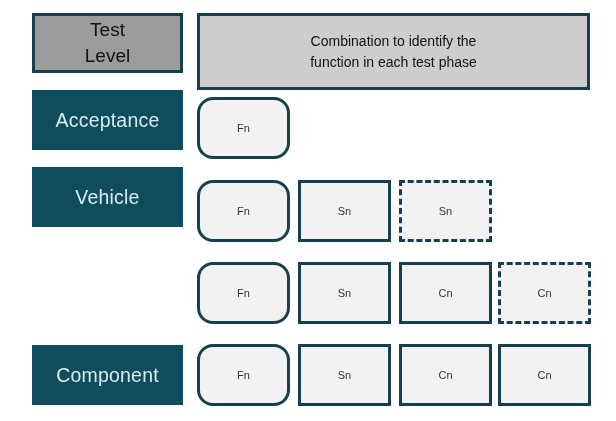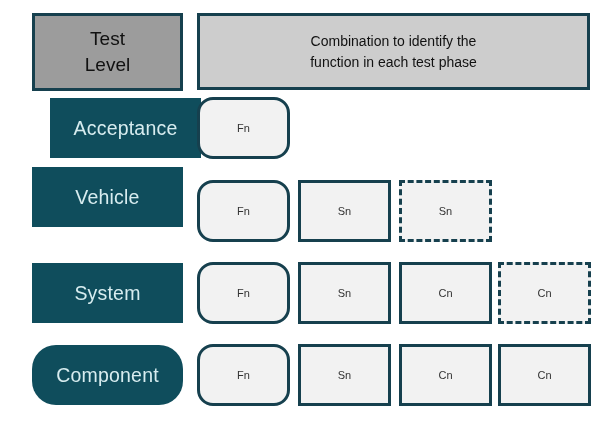"Test" #test-level-box { height: 78px -> 60px }
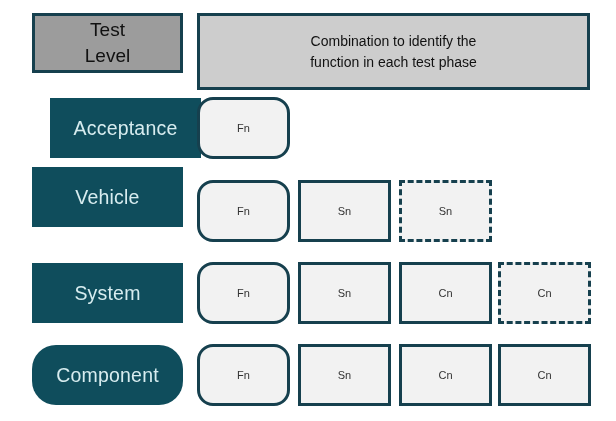"Acceptance" .r1l { margin-left: 18px -> none; top: 98px -> 90px }
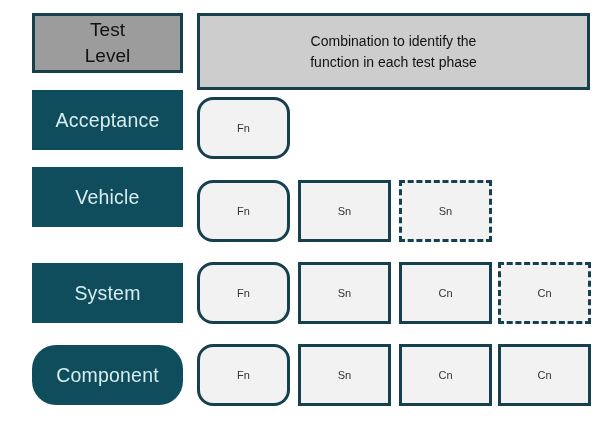"System" div.row-label { html: <div>System</div> -> none }
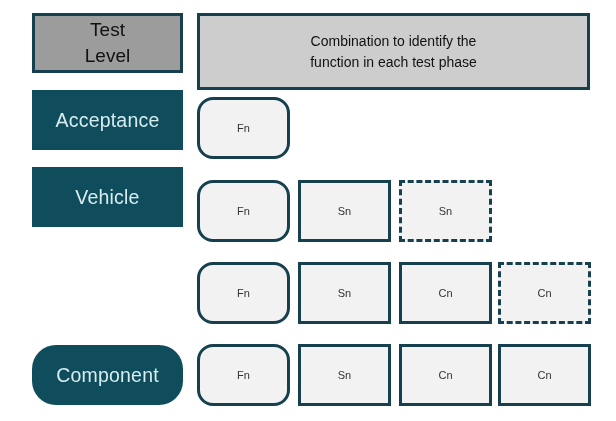"Component" .r4l { border-radius: 24px -> none }
